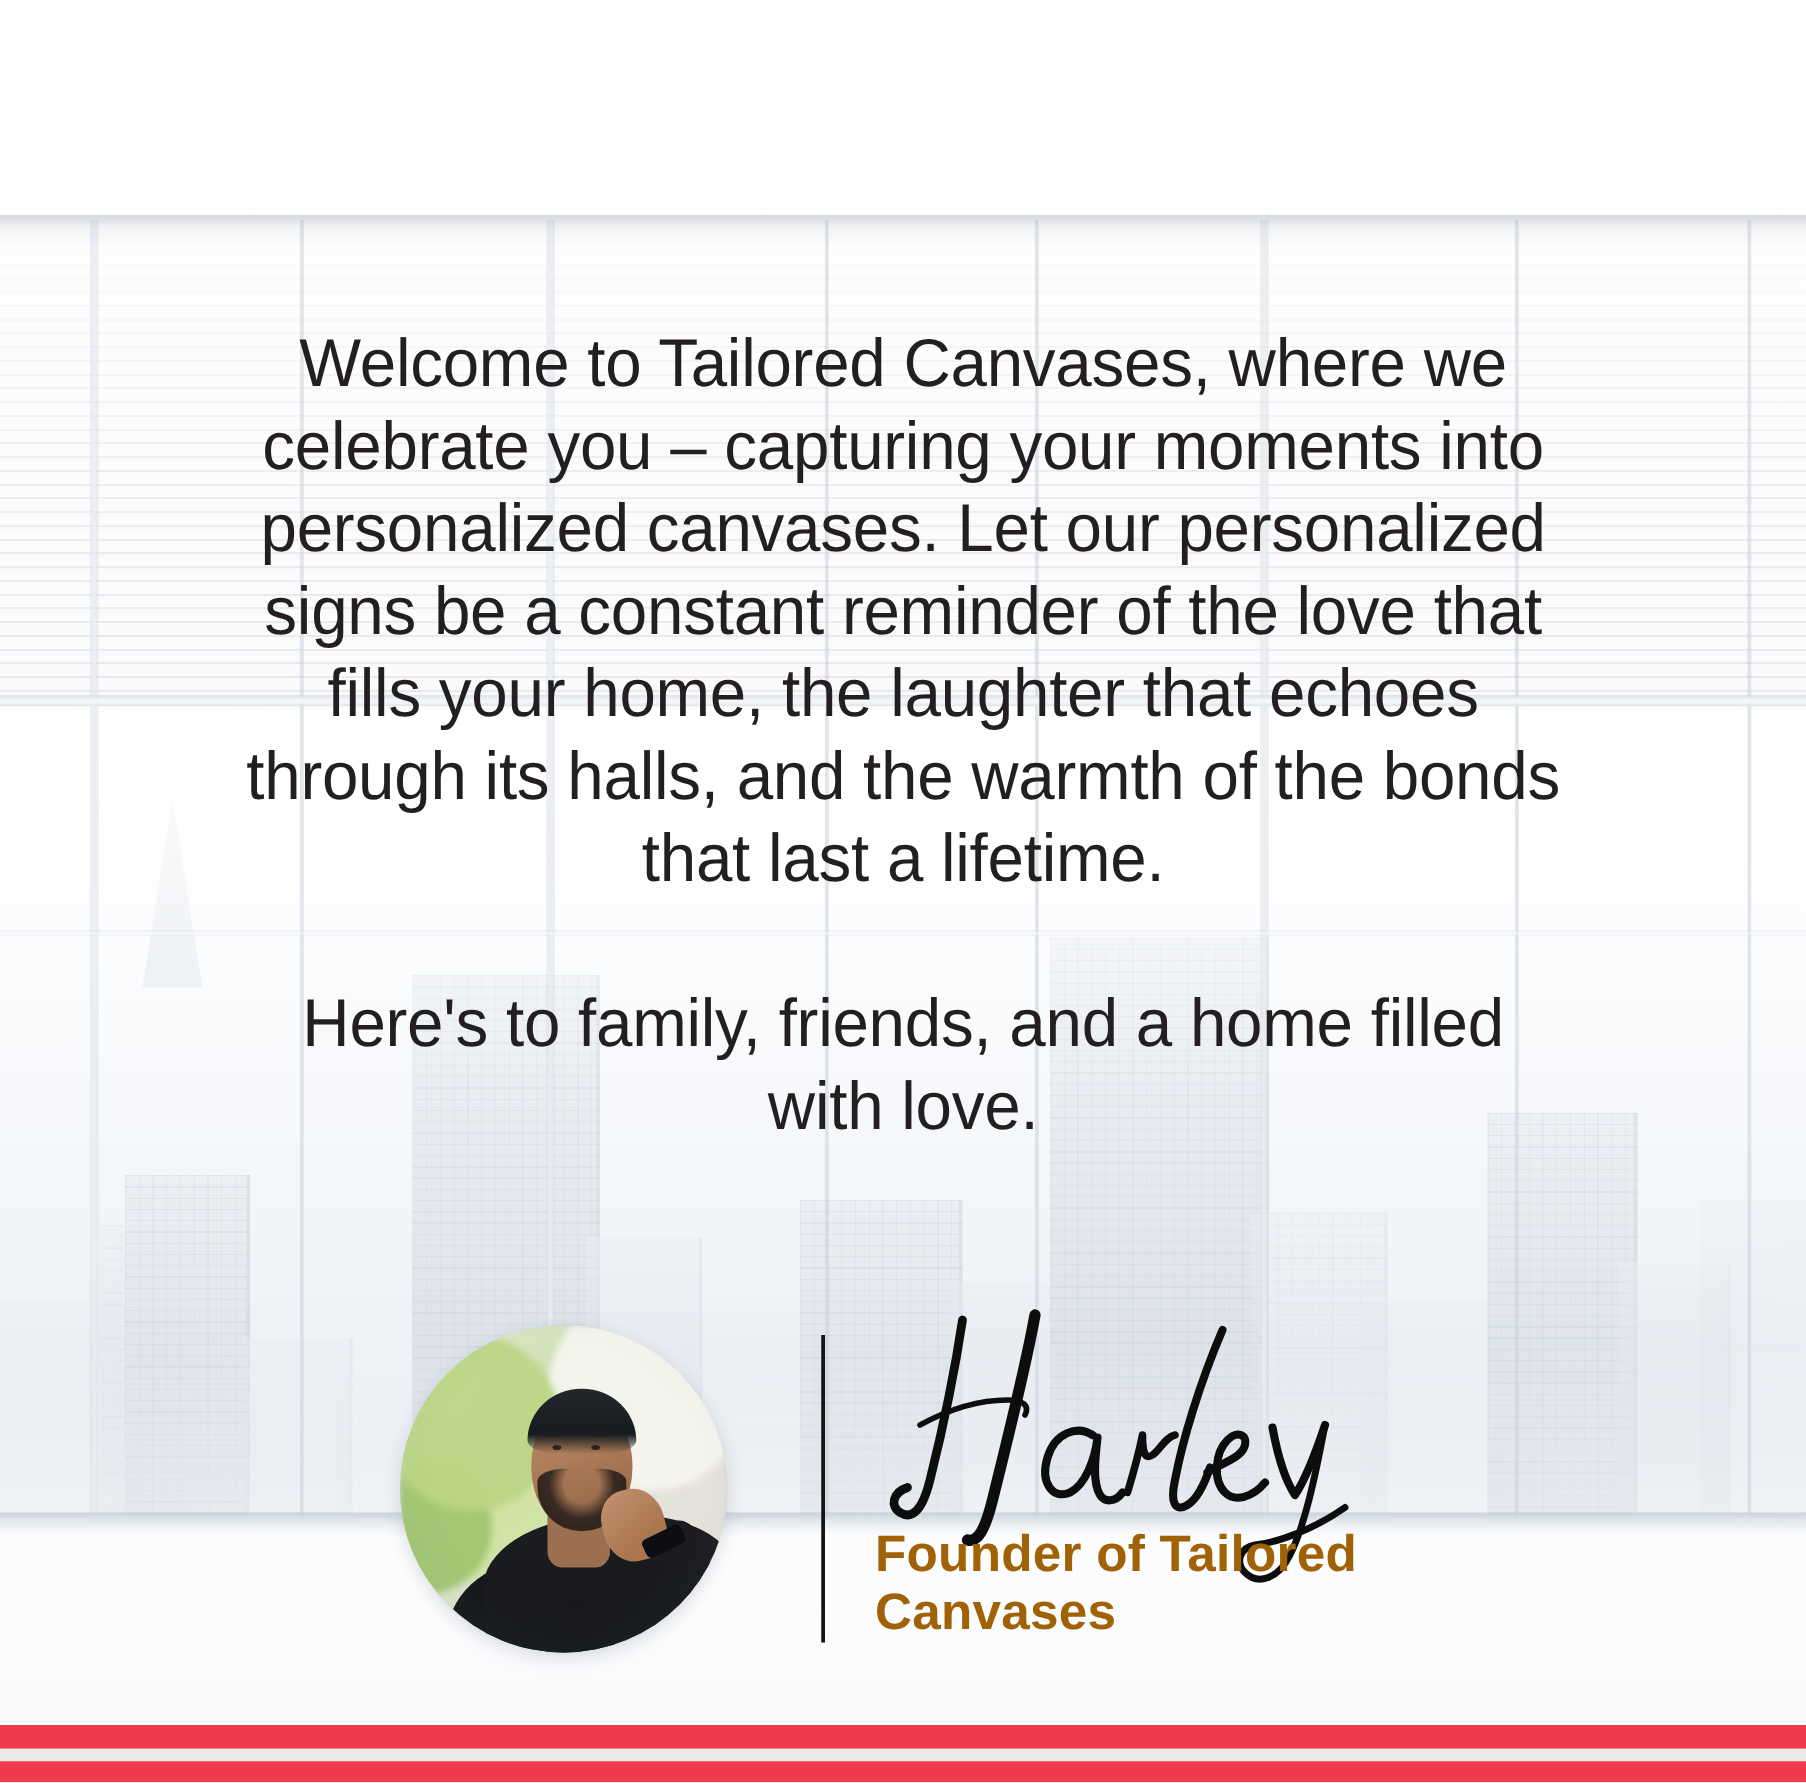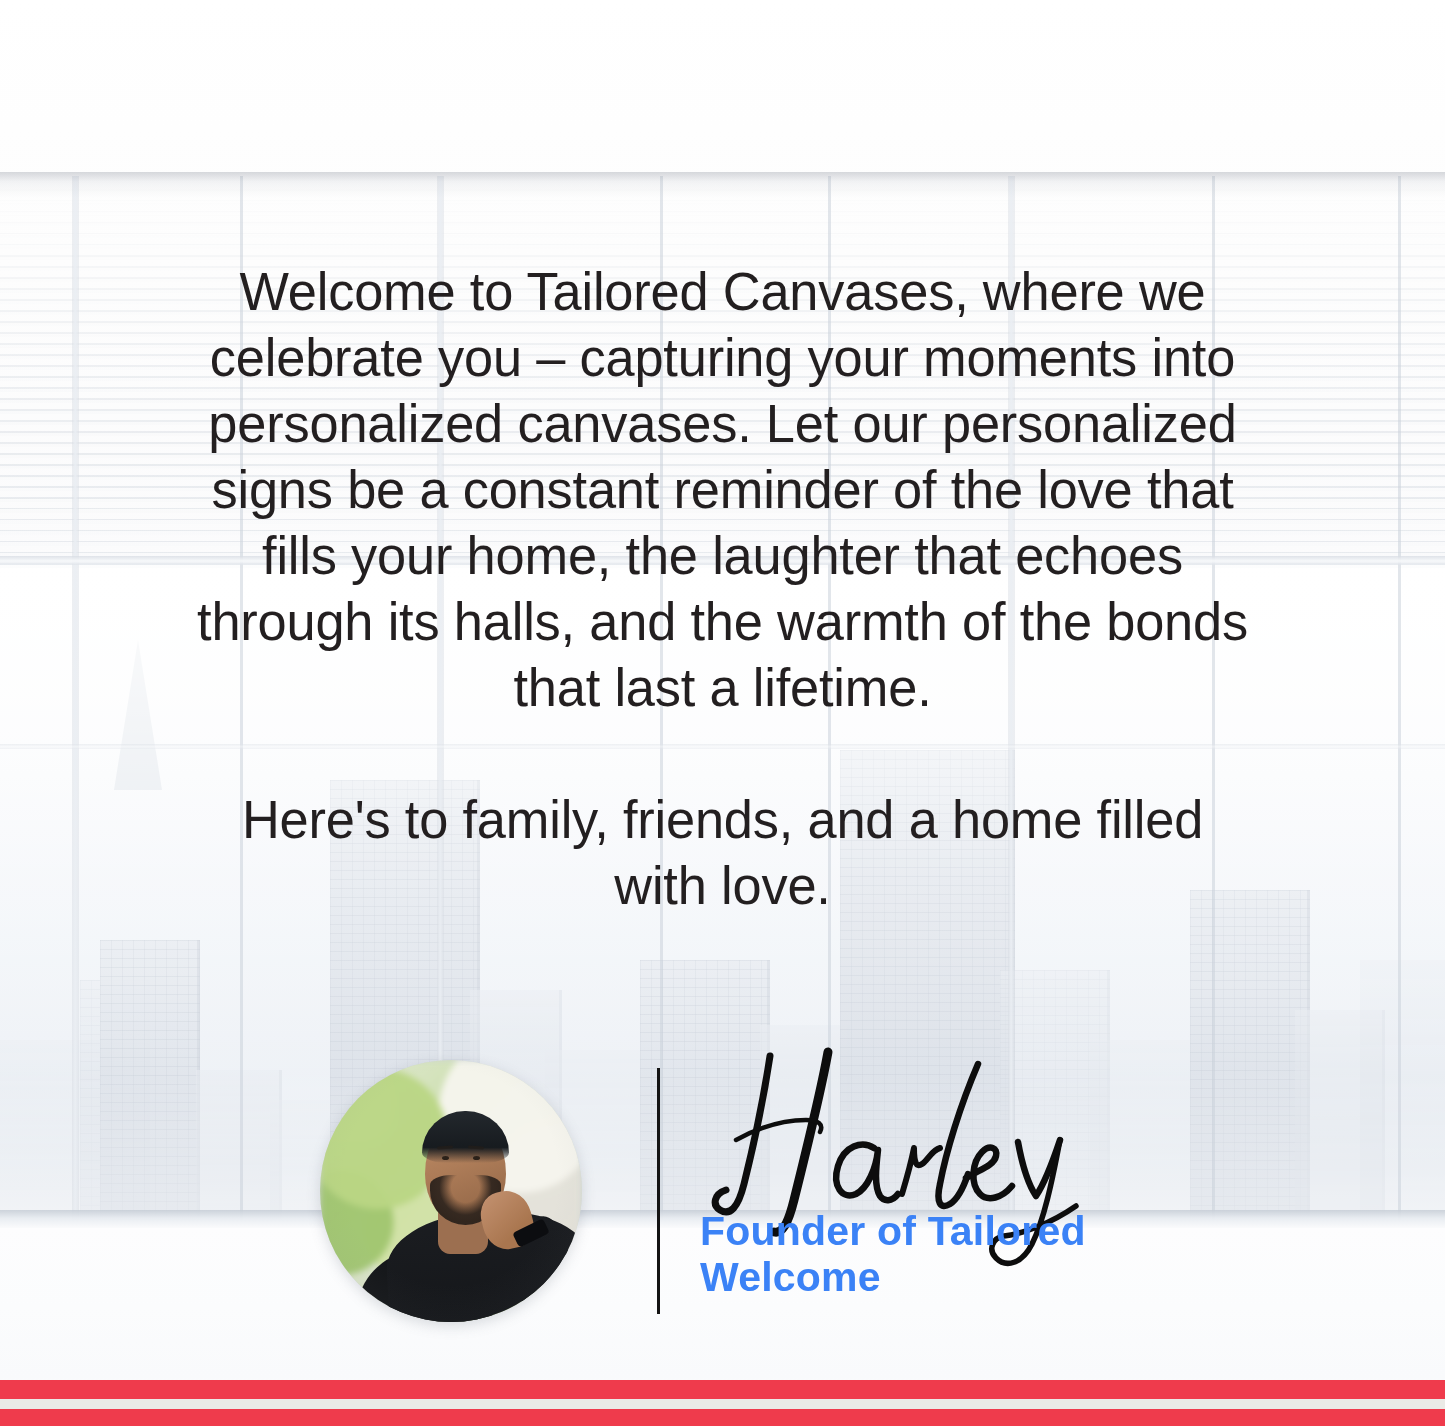"Founder of Tailored" .sig-role { color: #3b82f6 -> #a16207; top: 158px -> 170px }
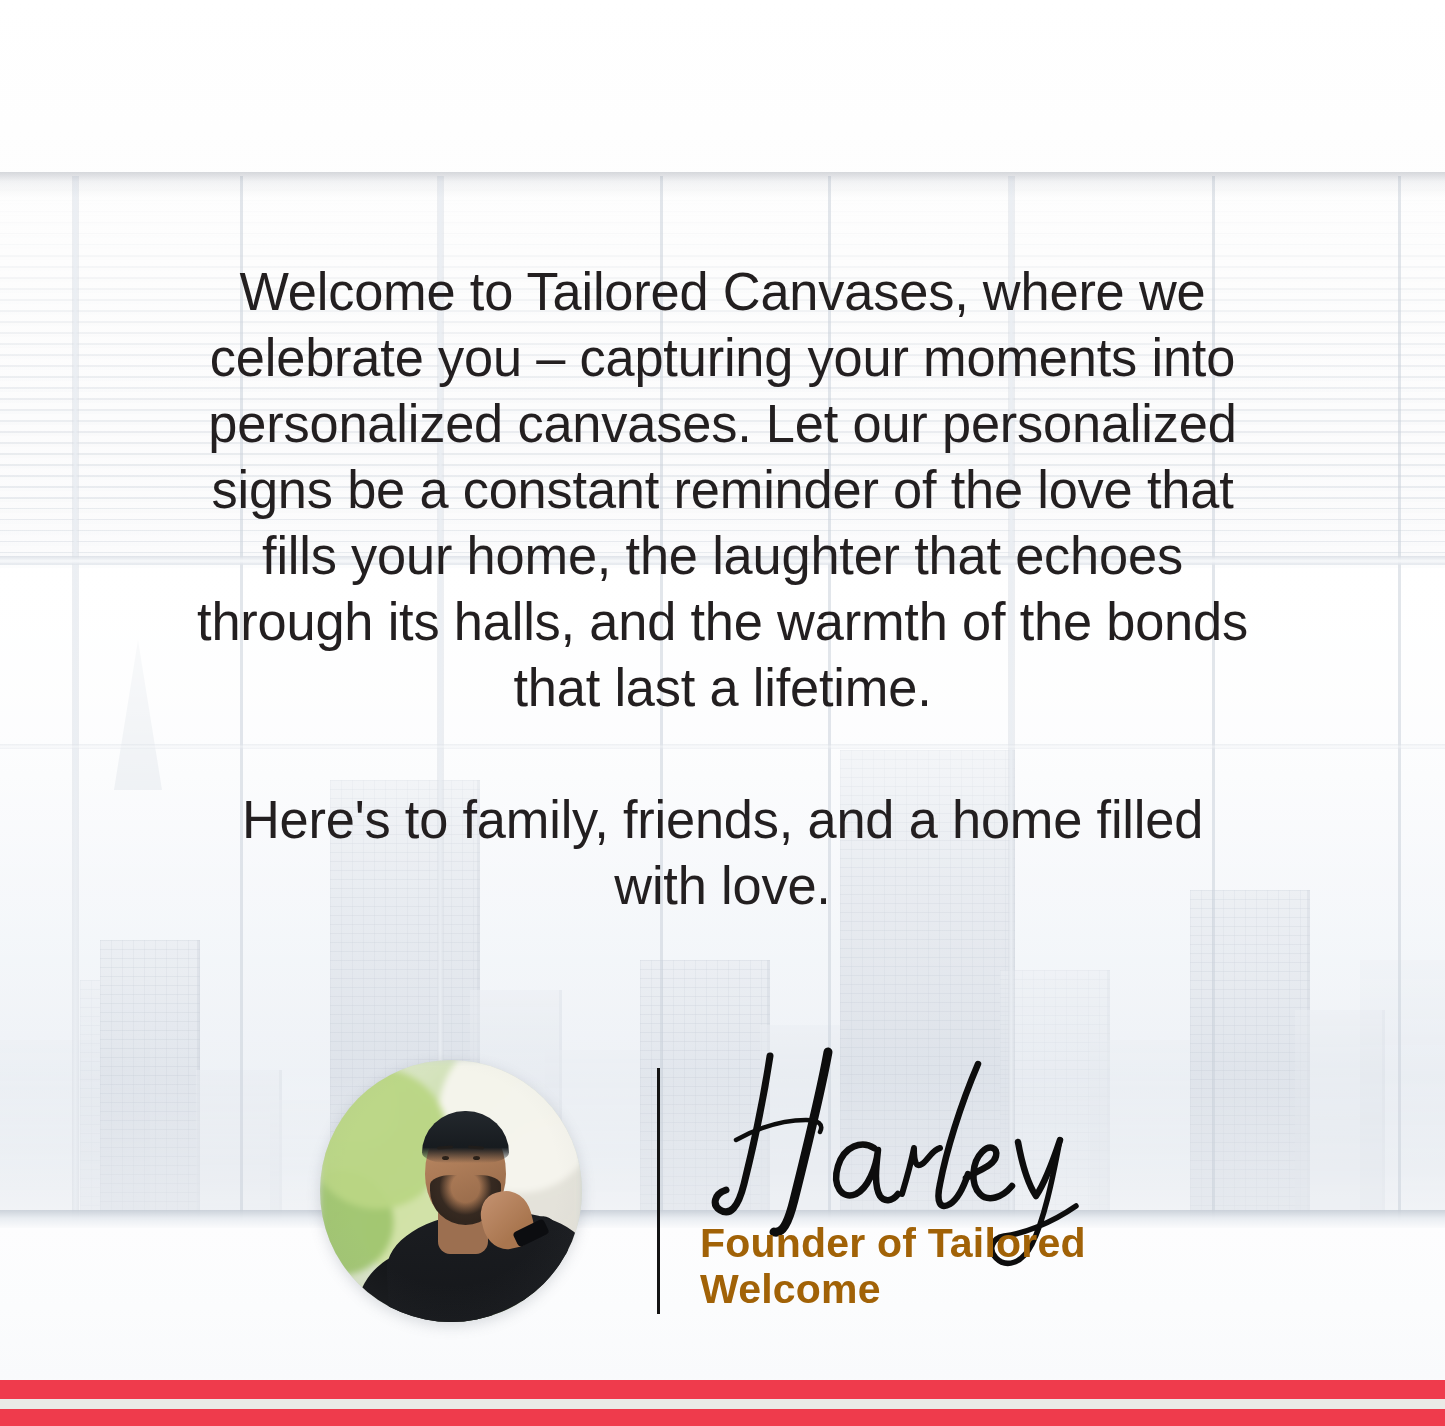"Welcome" div { text: Welcome -> Canvases }
